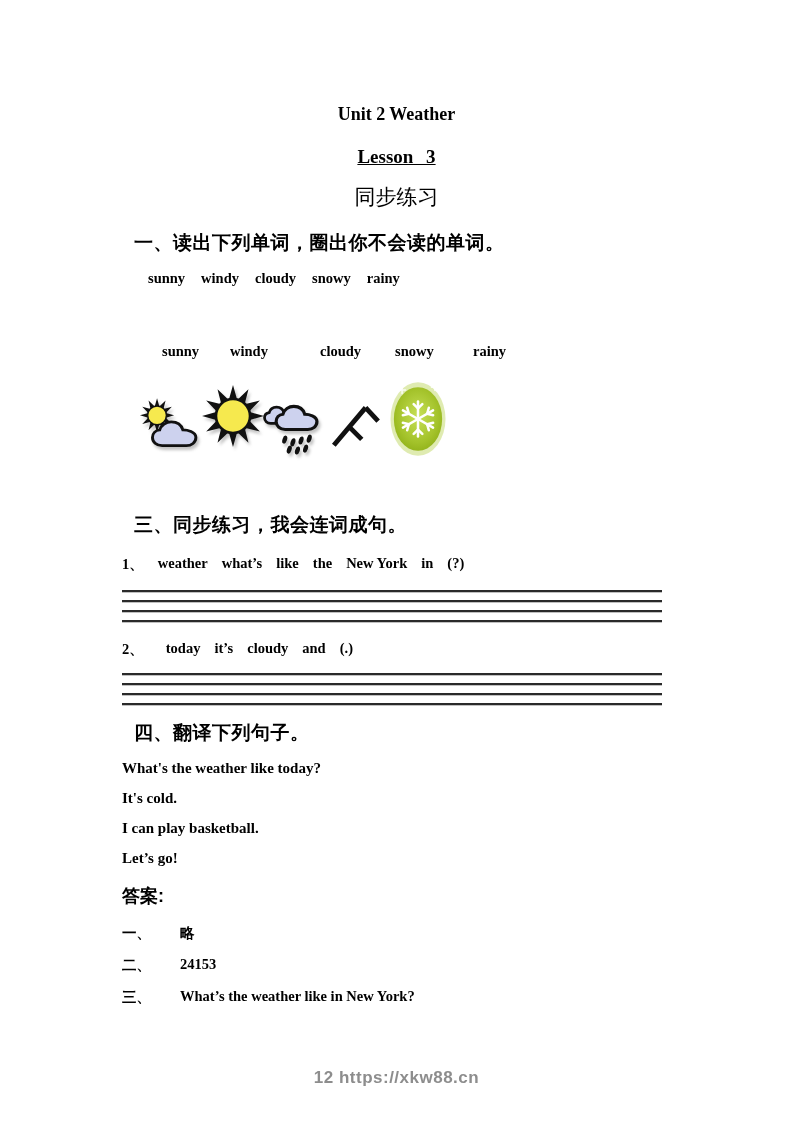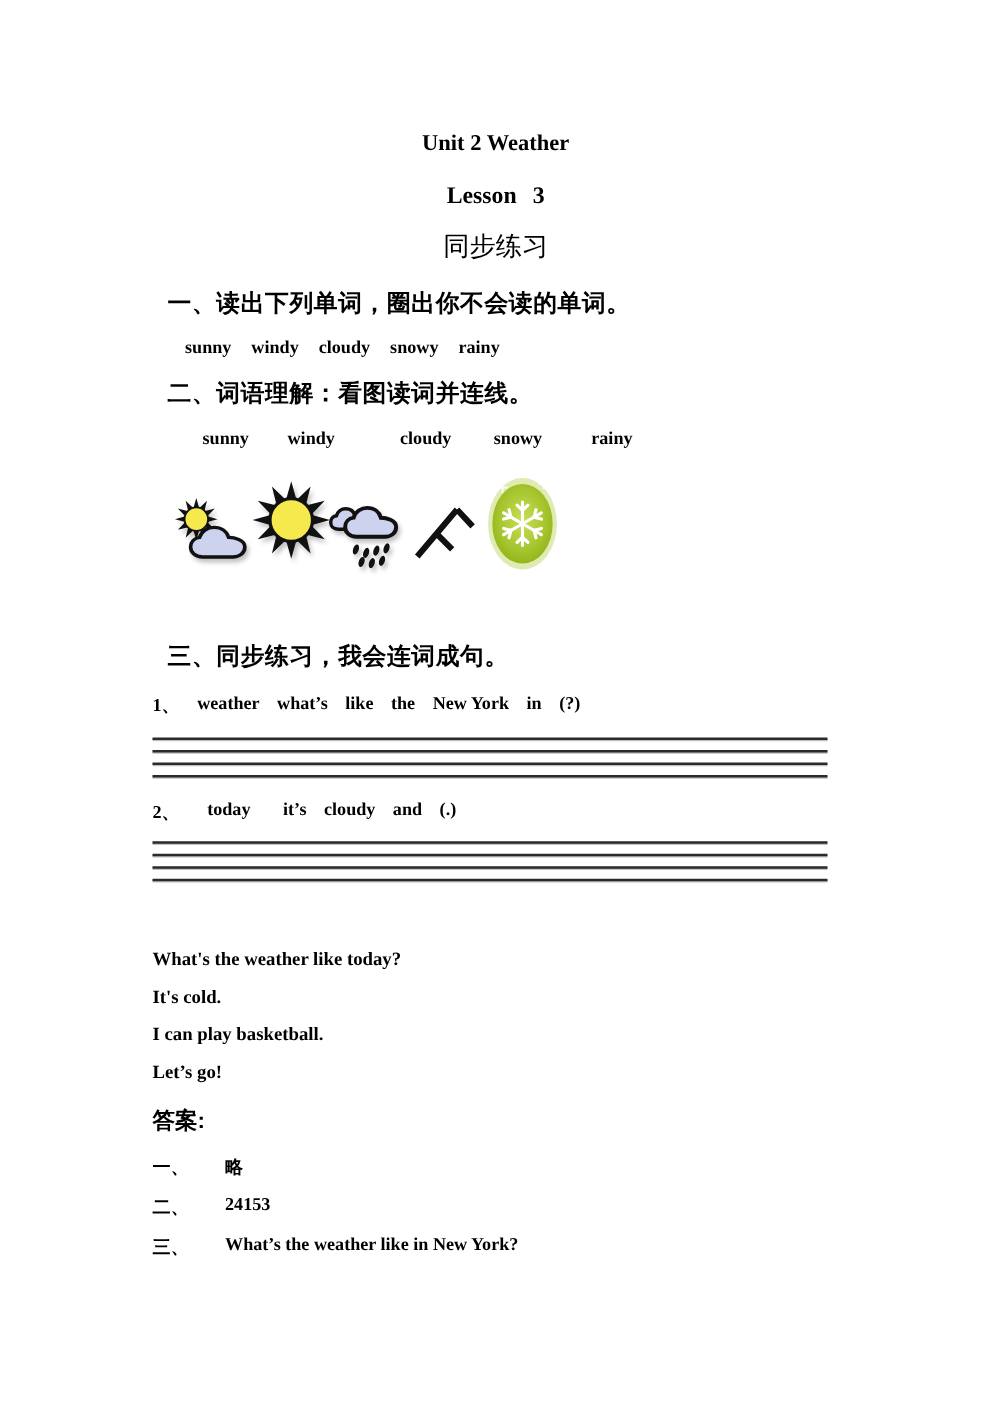"Lesson 3" .t2 { text-decoration: none -> underline }
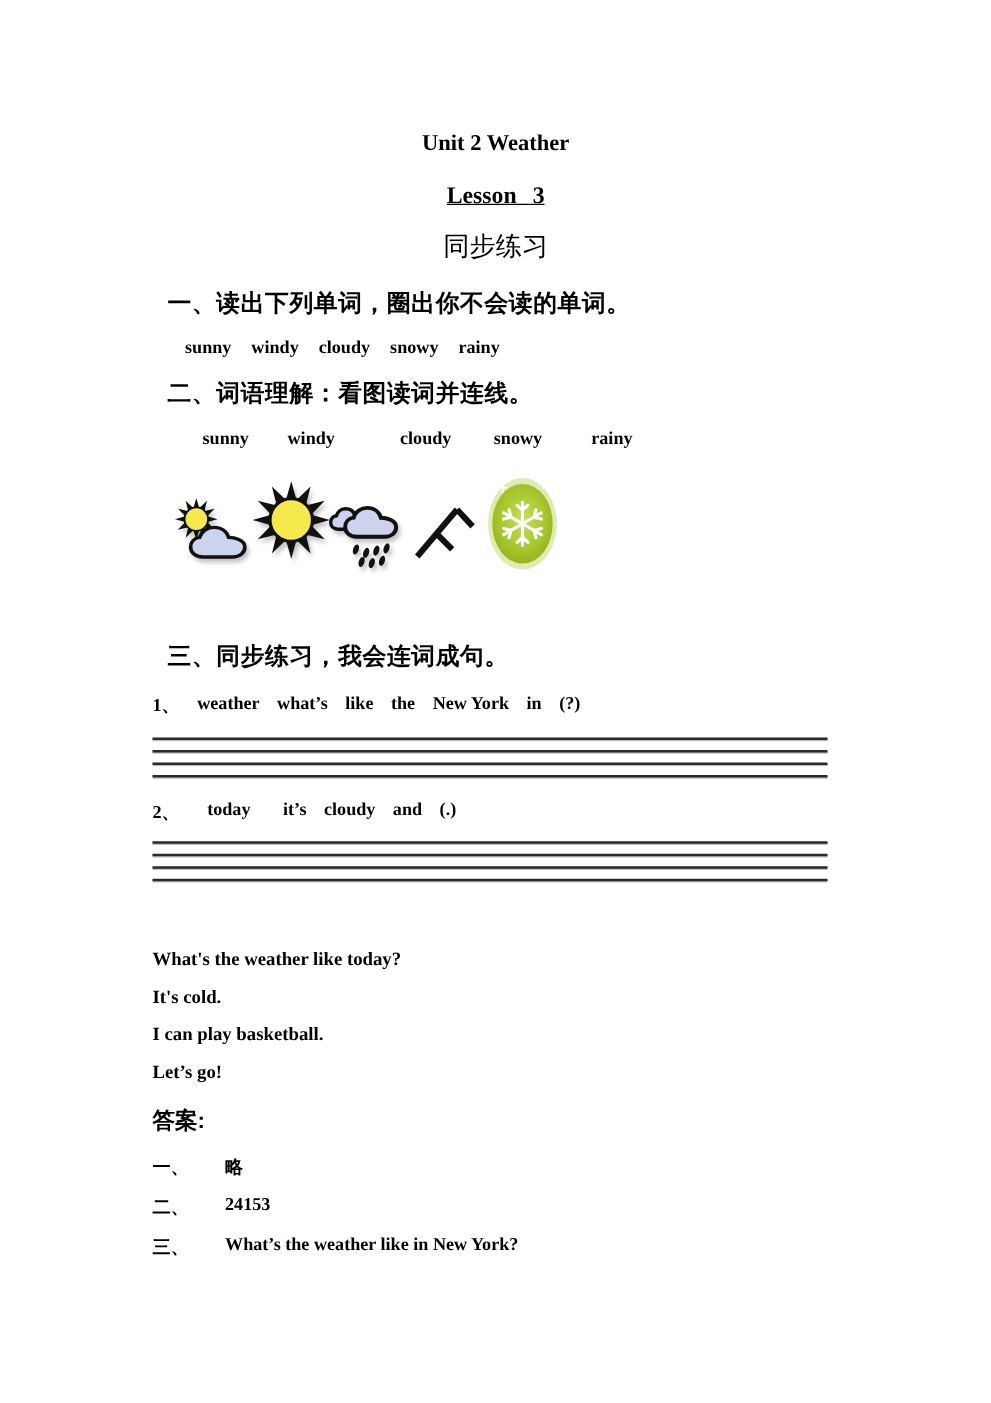"二、词语理解：看图读词并连线。" div.abs { html: <div>二、词语理解：看图读词并连线。</div> -> none }
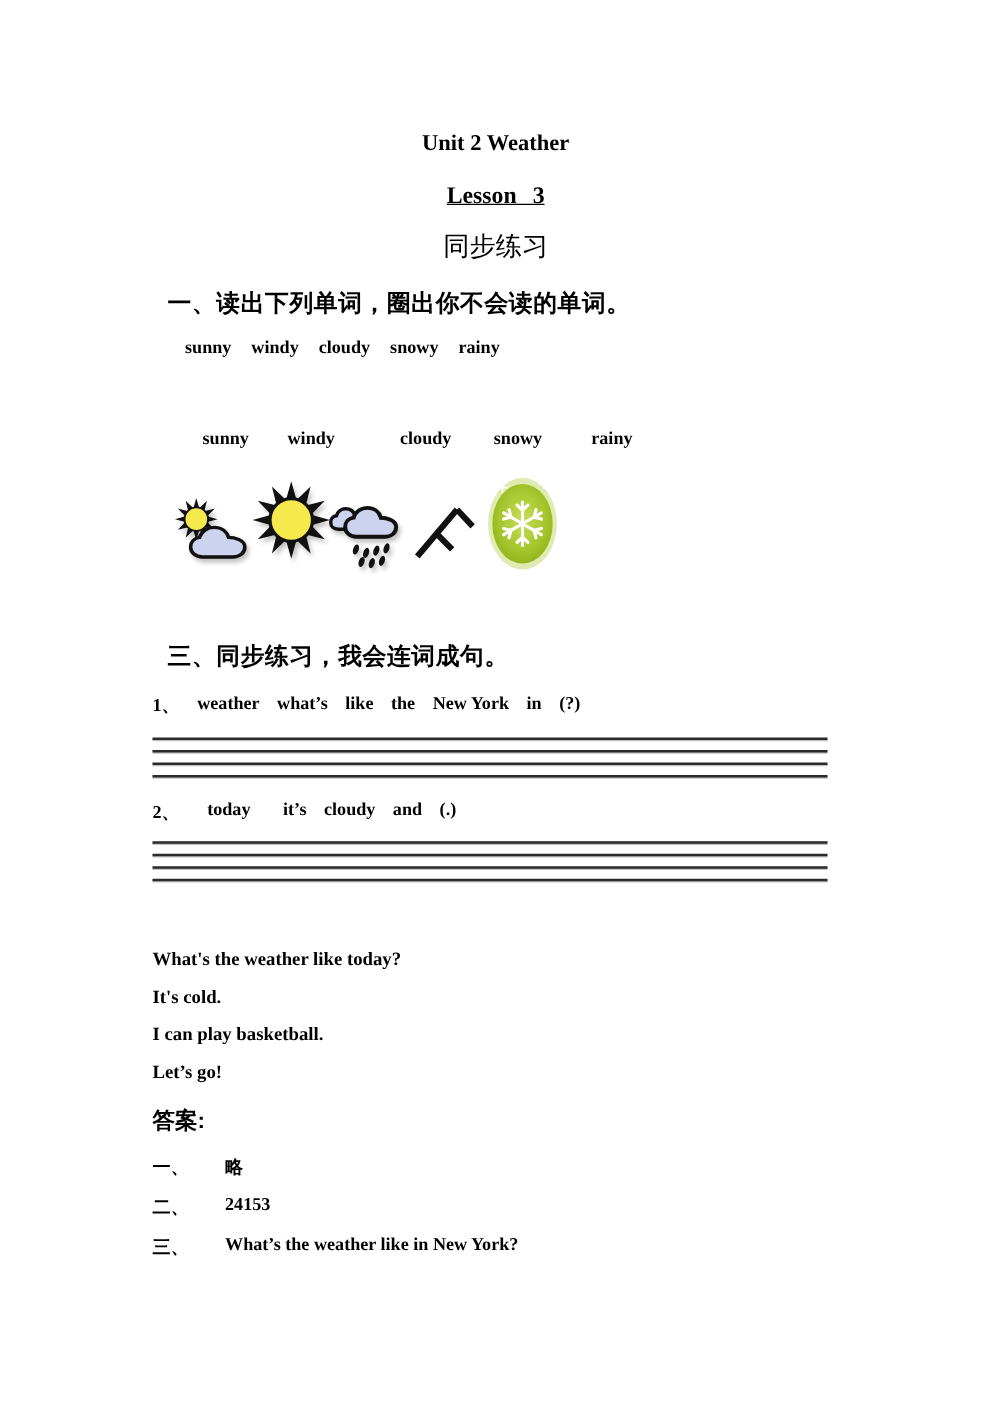"it’s" span { margin-left: 12px -> none }
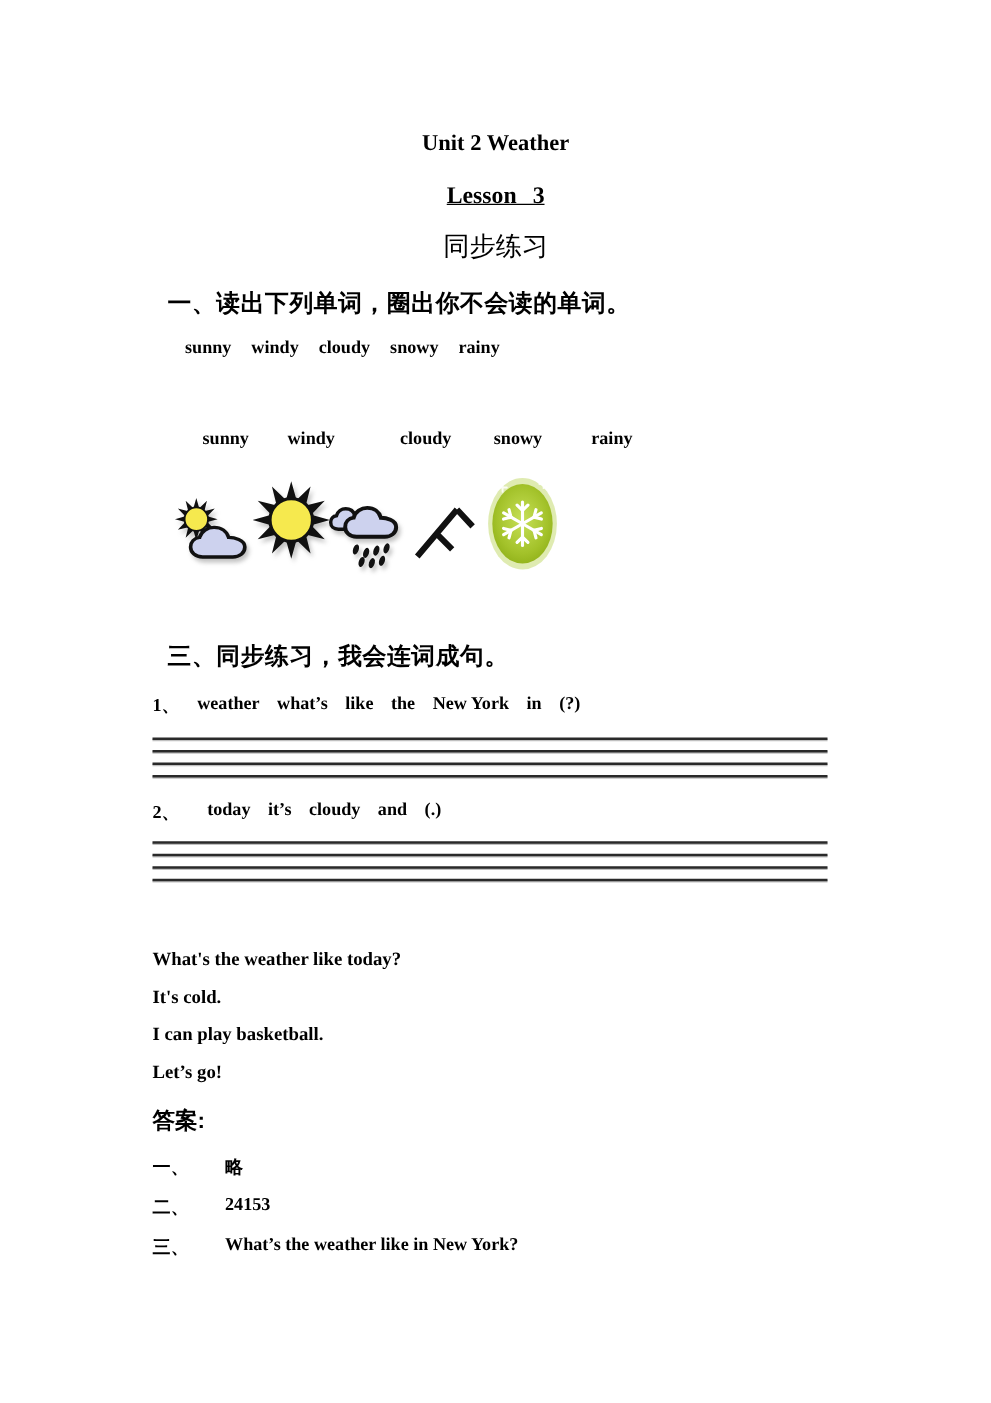"四、翻译下列句子。" div.abs { html: none -> <div>四、翻译下列句子。</div> }
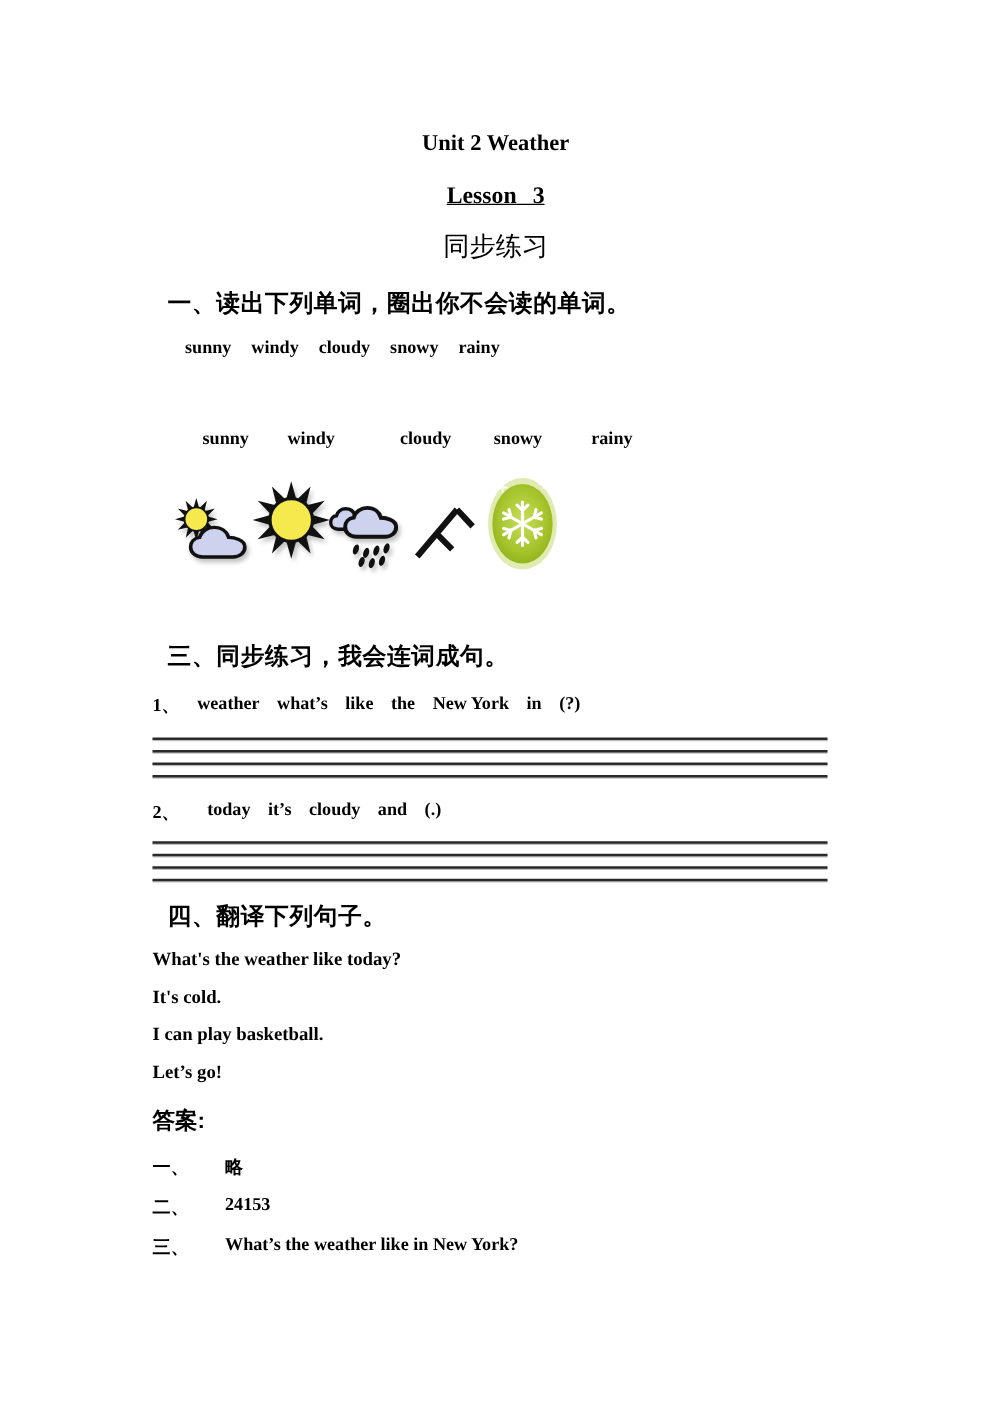"12 https://xkw88.cn" div.abs { html: none -> <div>12 https://xkw88.cn</div> }
